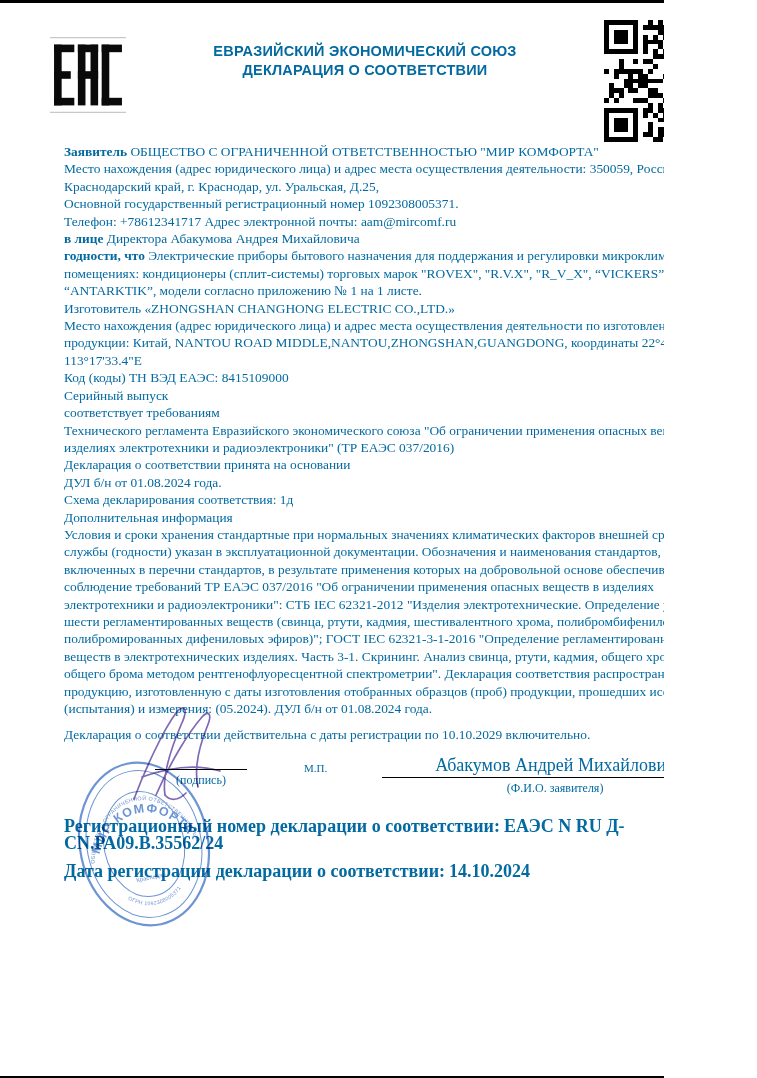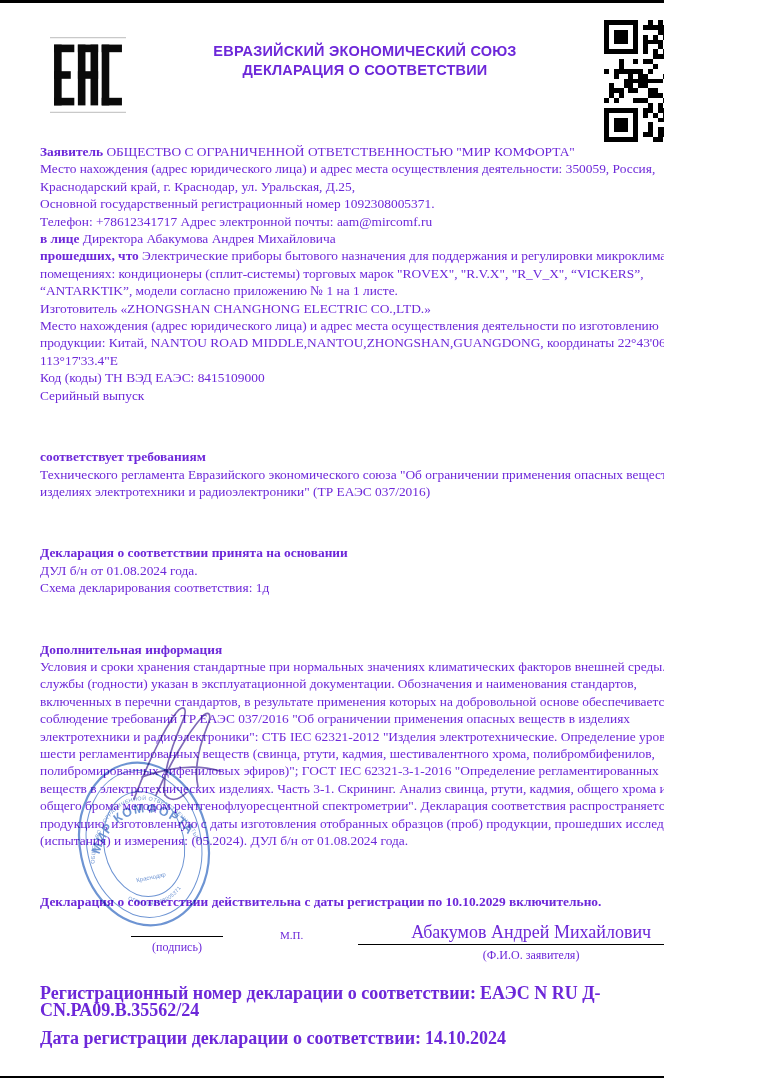"ЕВРАЗИЙСКИЙ ЭКОНОМИЧЕСКИЙ СОЮЗ" .page { color: #6d28d9 -> #0369a1 }
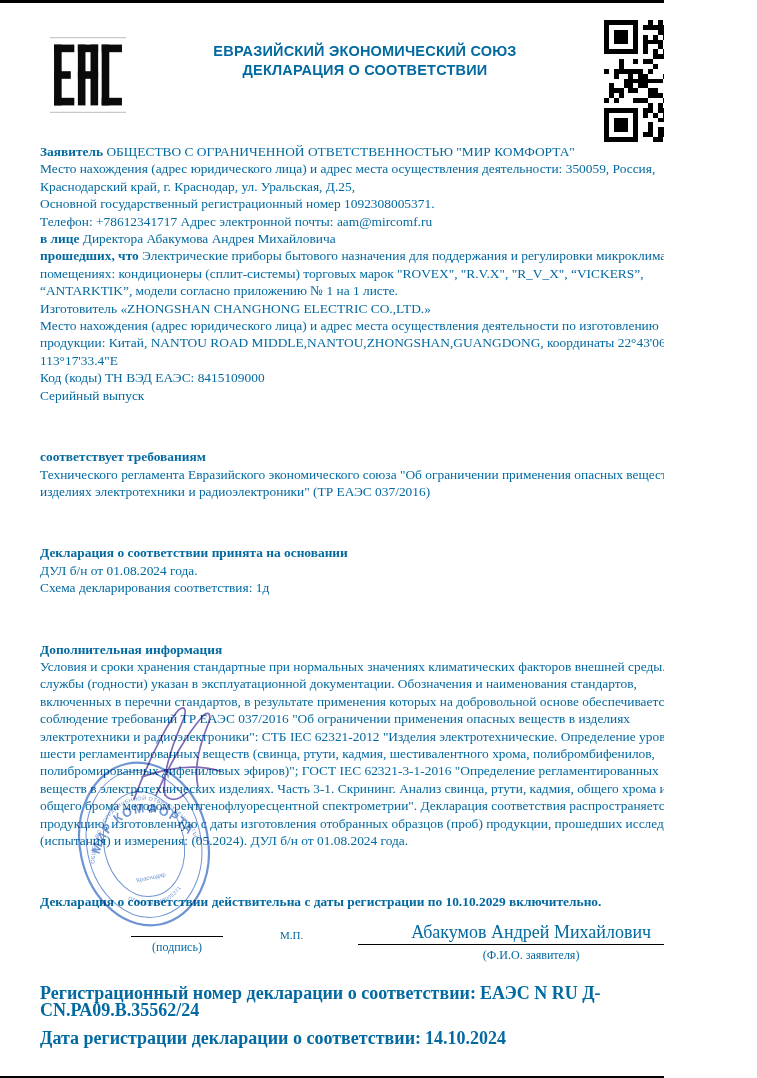"Заявитель ОБЩЕСТВО С ОГРАНИЧЕННОЙ" .content { left: 40px -> 64px }
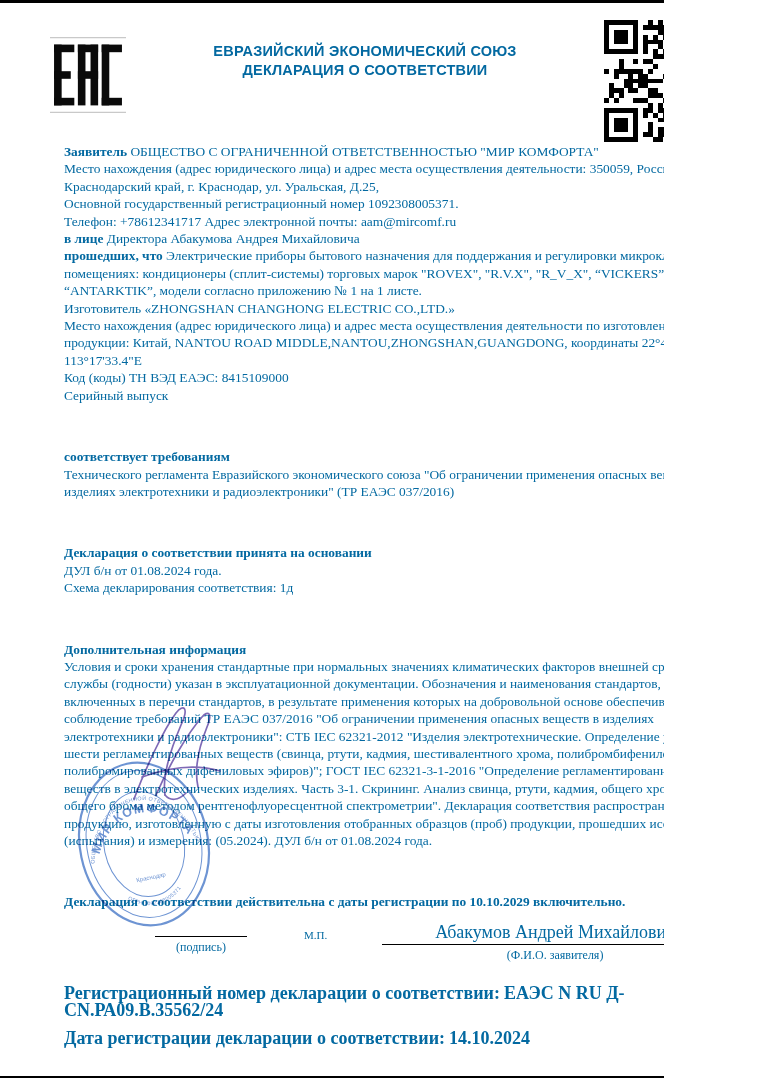"прошедших, что" b { text: прошедших -> годности }
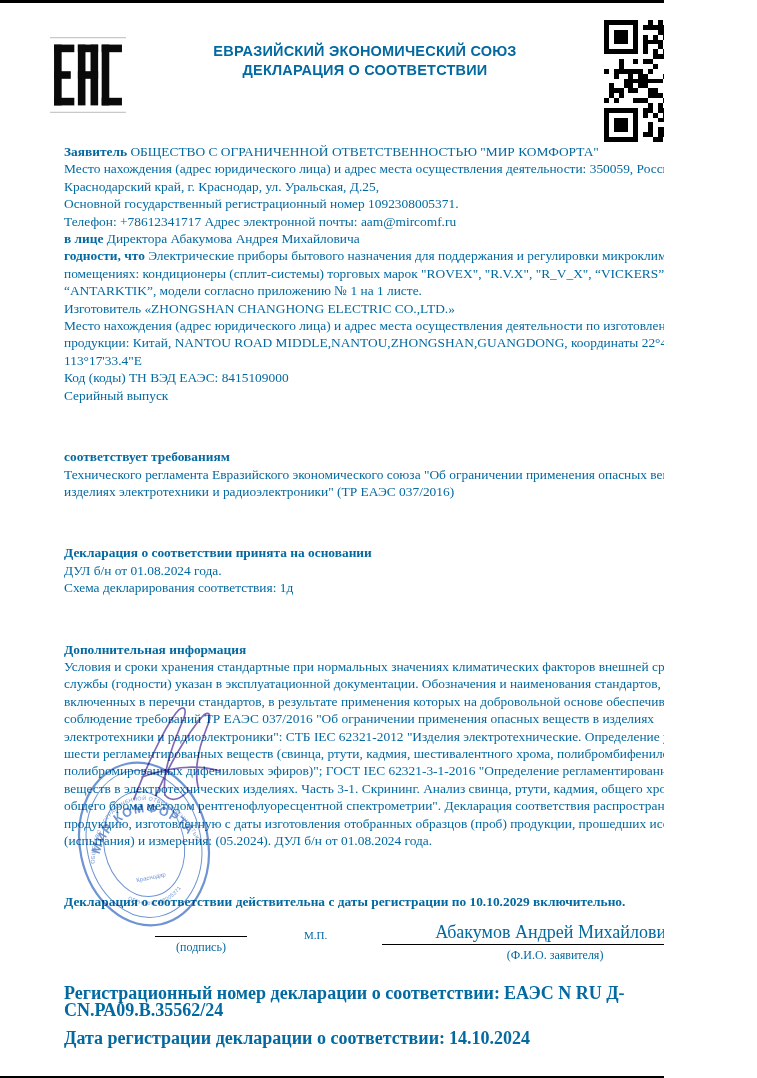"соответствует требованиям" .para.allbold { font-weight: bold -> normal; margin-top: 44px -> none }
